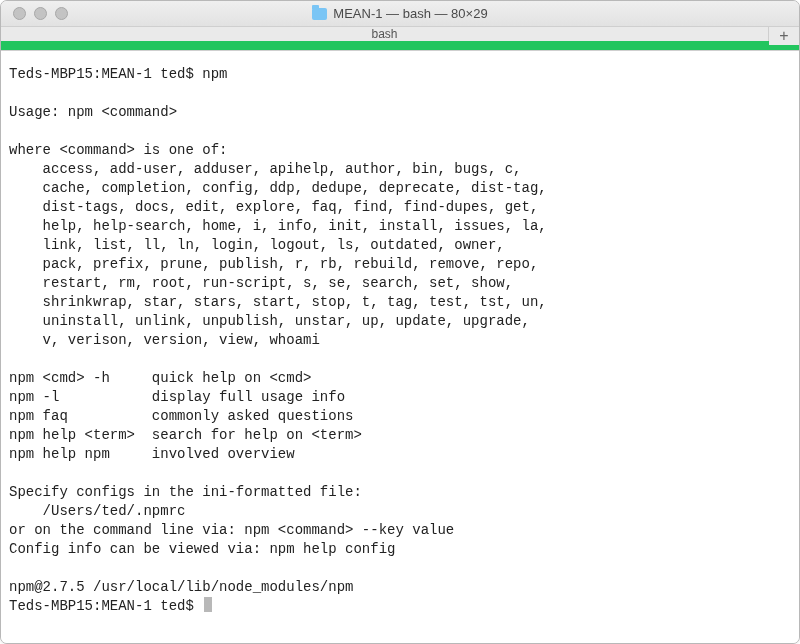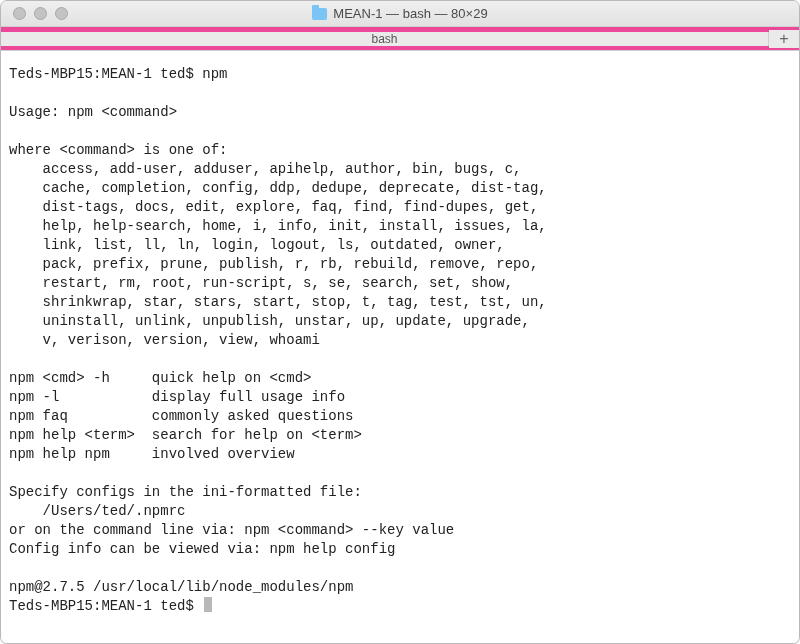"bash" .tabbar { align-items: center -> flex-start; background: #ec4899 -> #22c55e }
